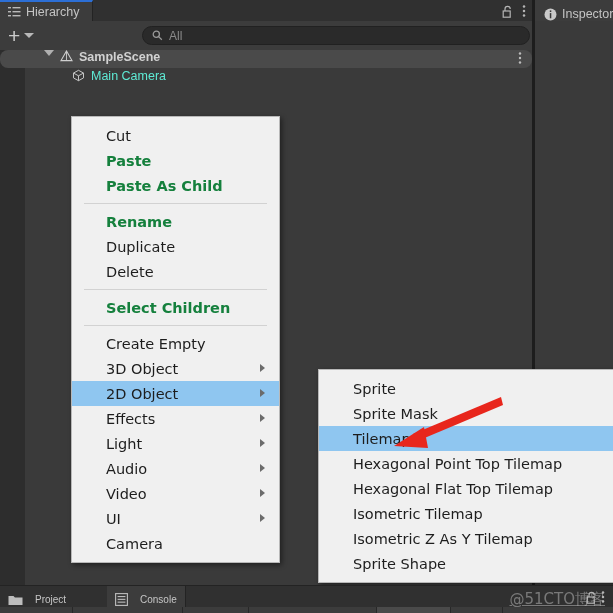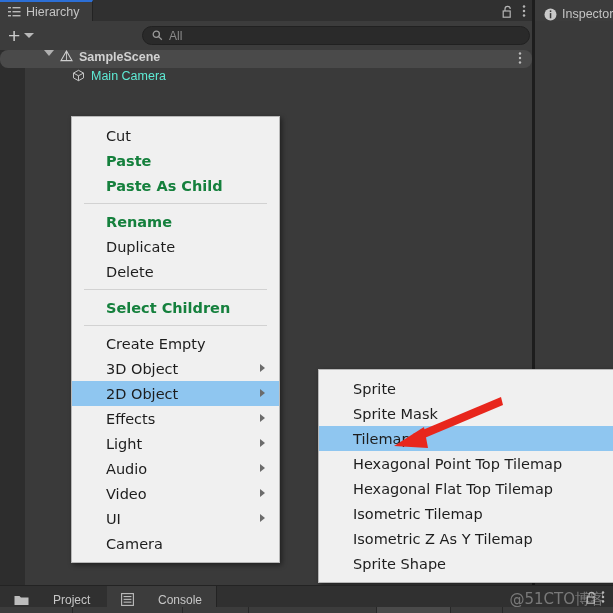"Project" .b-tab { font-size: 12px -> 10px; gap: 24px -> 12px; padding: 0 14px -> 0 8px }
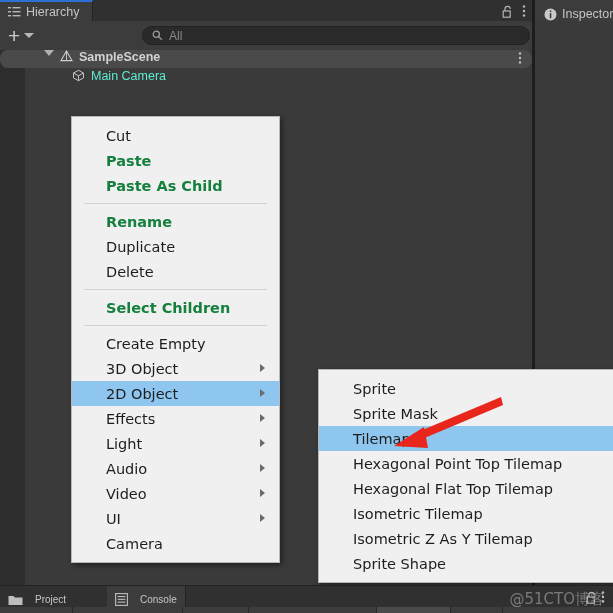"@51CTO博客" .watermark { text-decoration: none -> underline }
